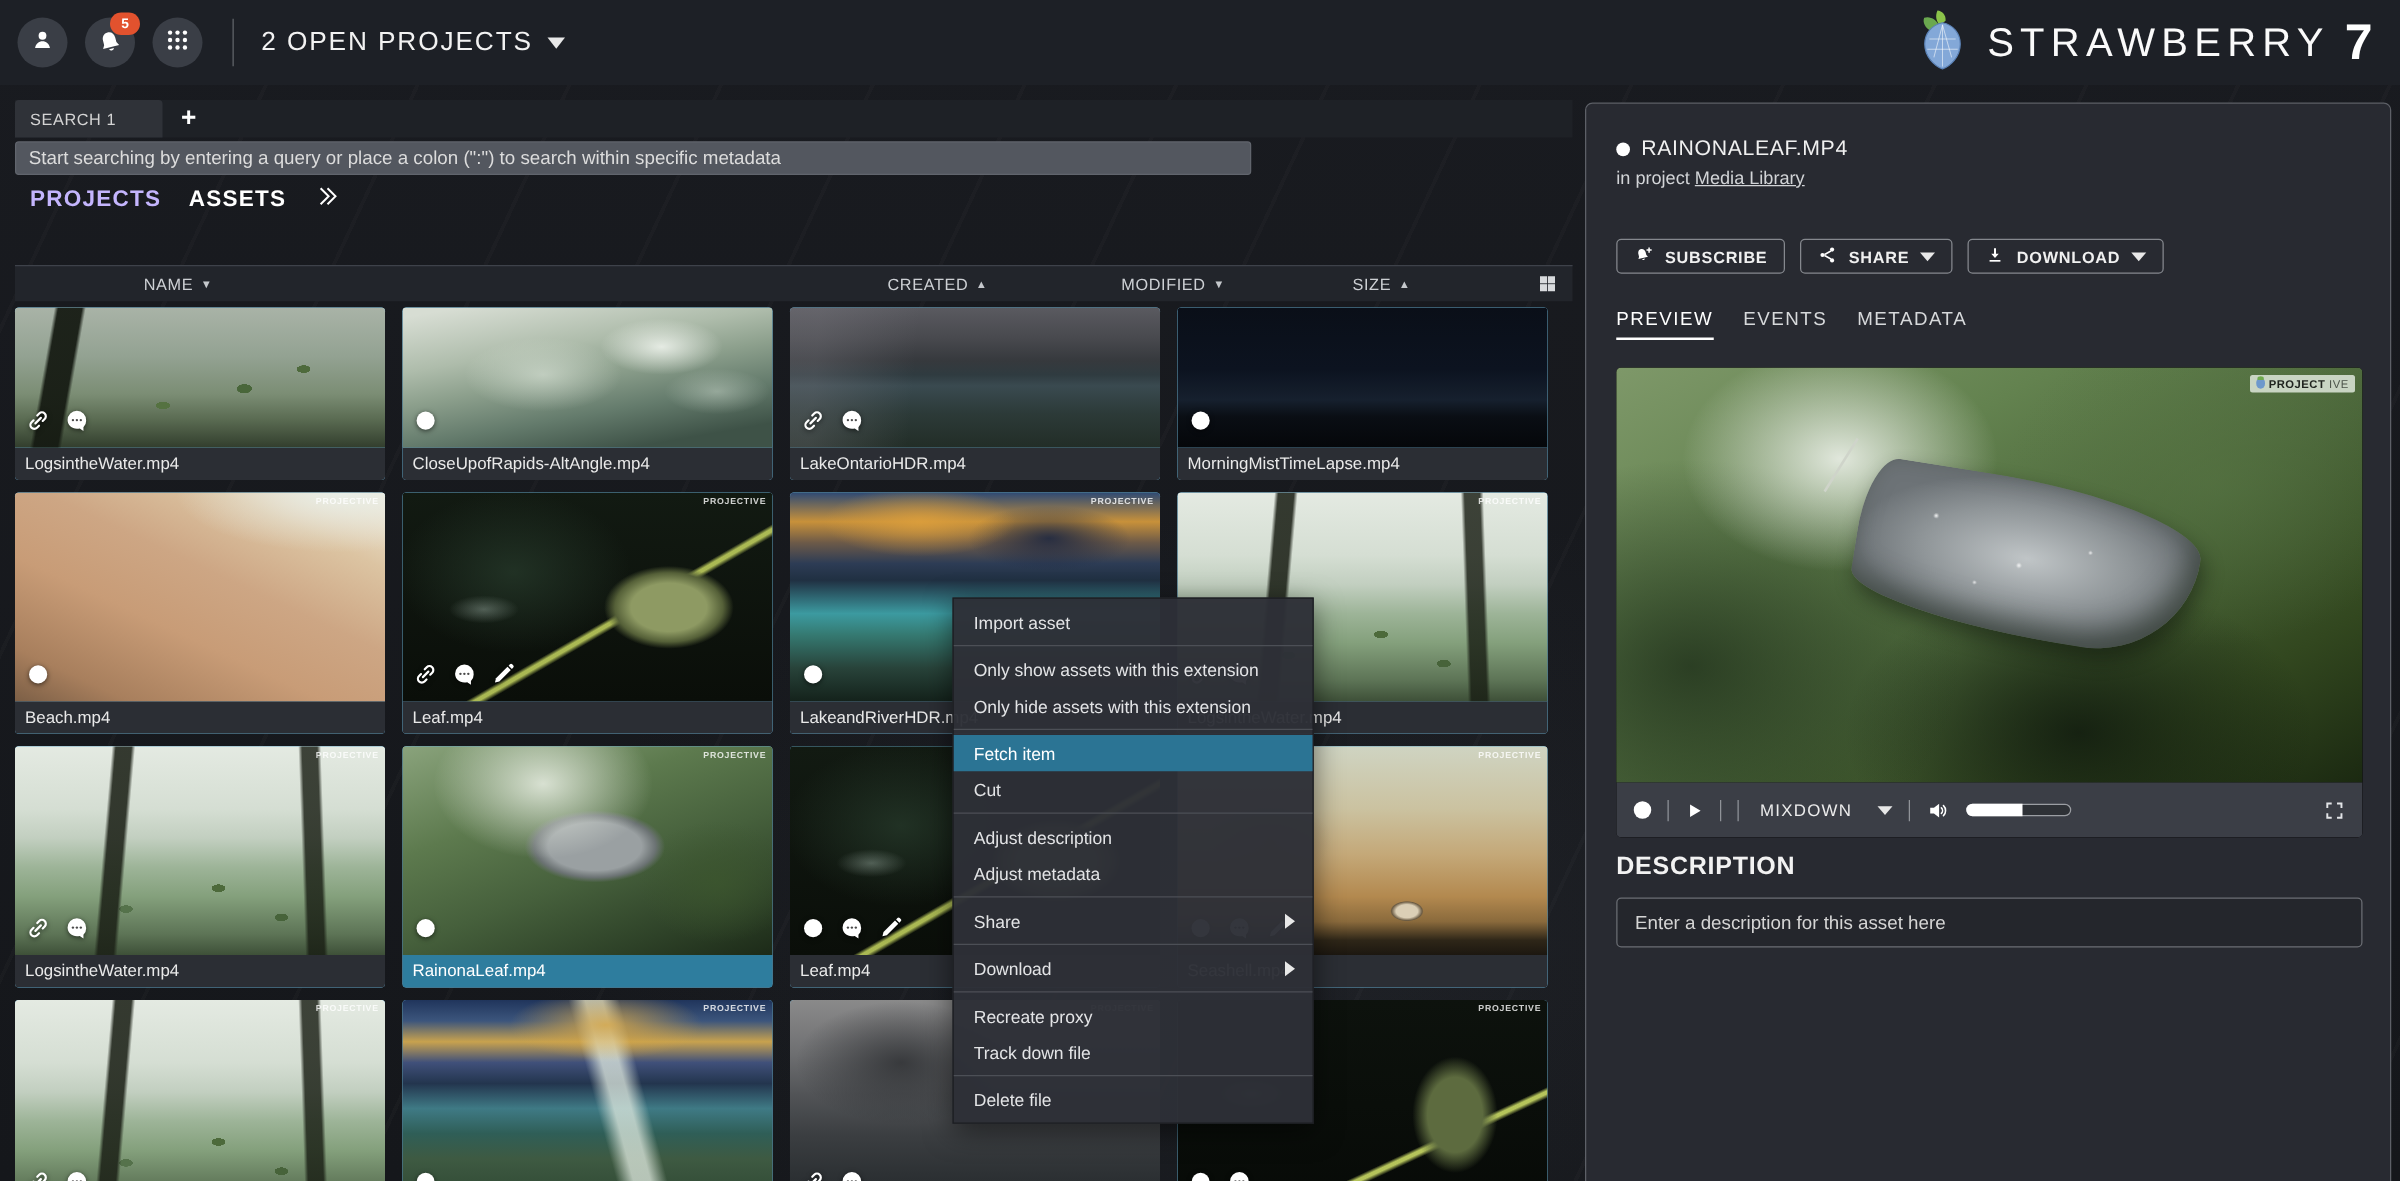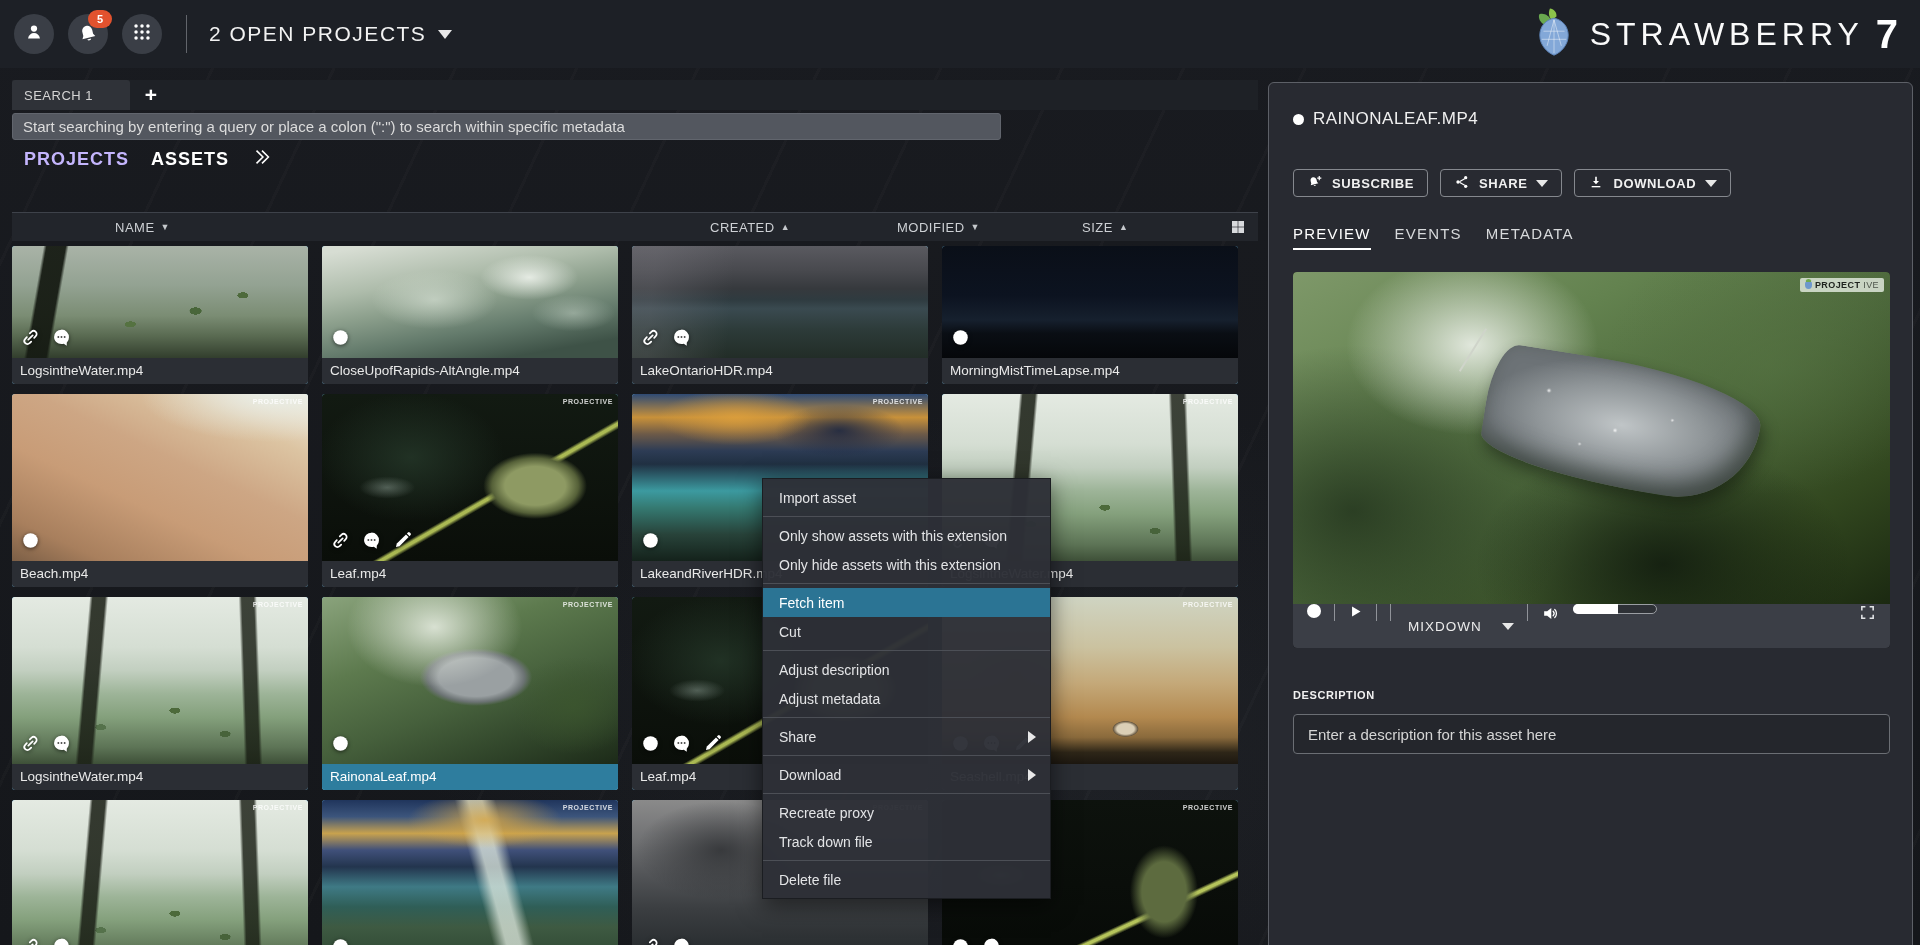"in project Media Library" div.p-sub { html: none -> <div> <span>in project</span> <a>Media Library</a> </div> }
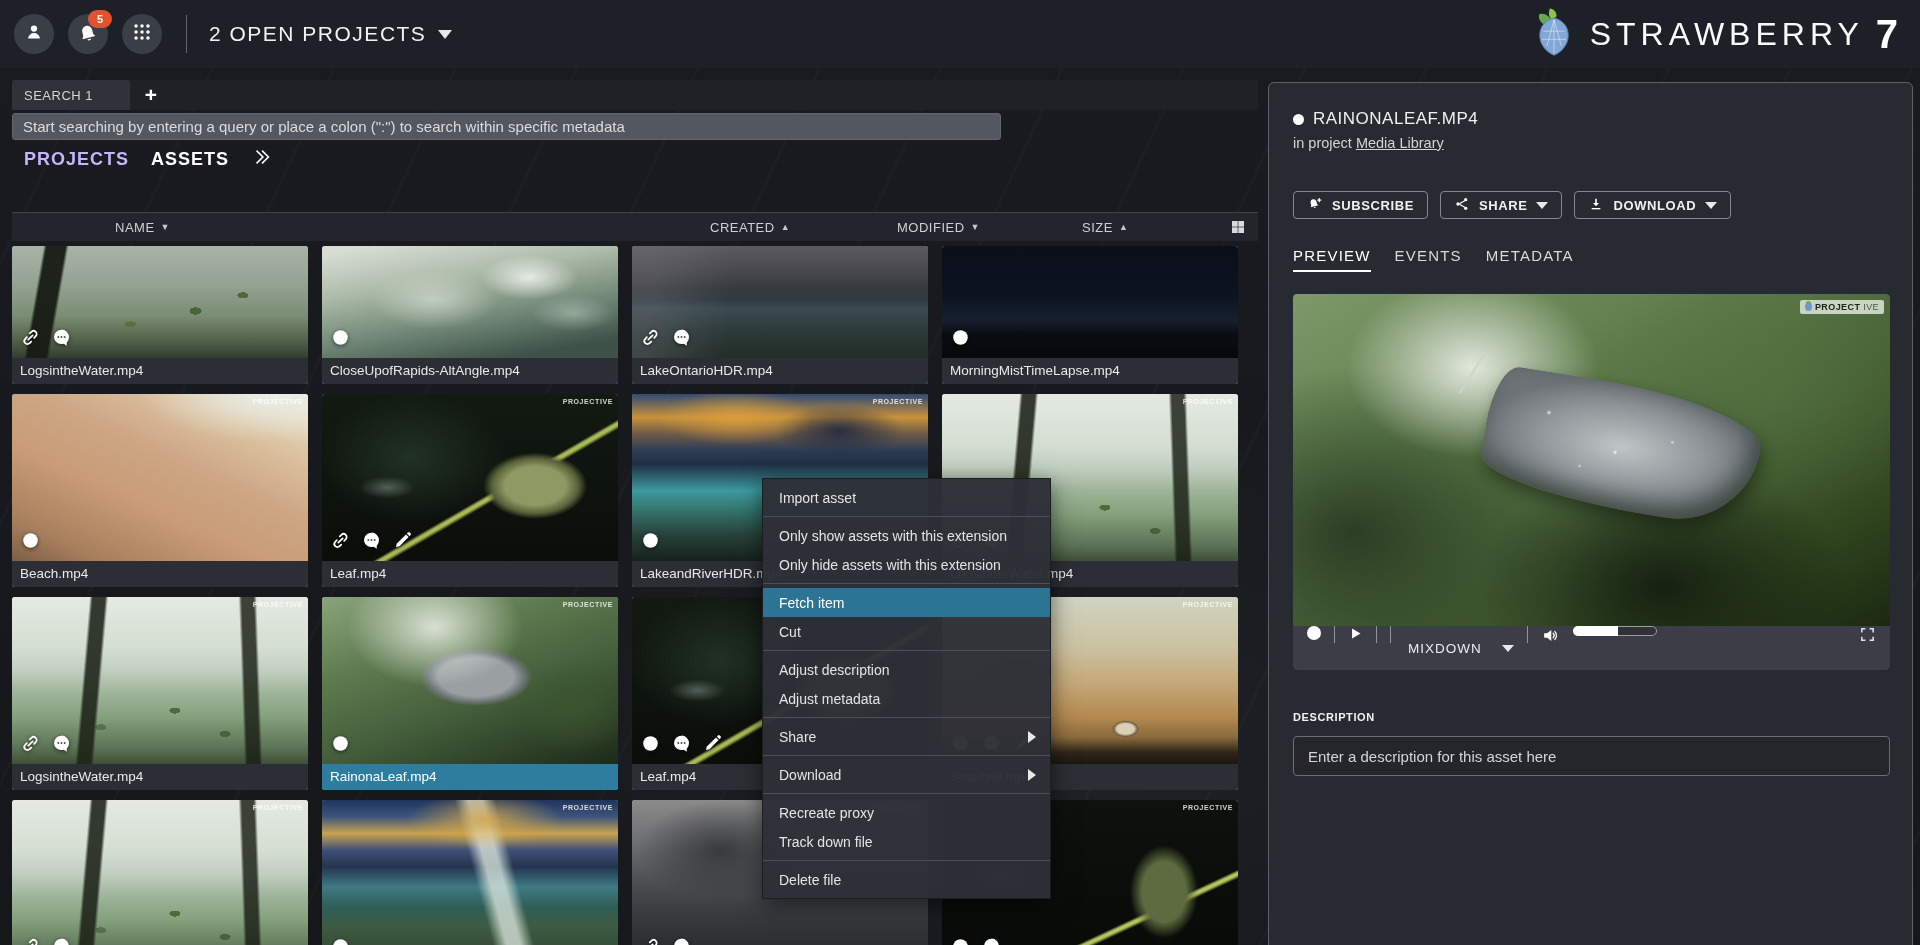"MIXDOWN" .playerbar { align-items: none -> center }
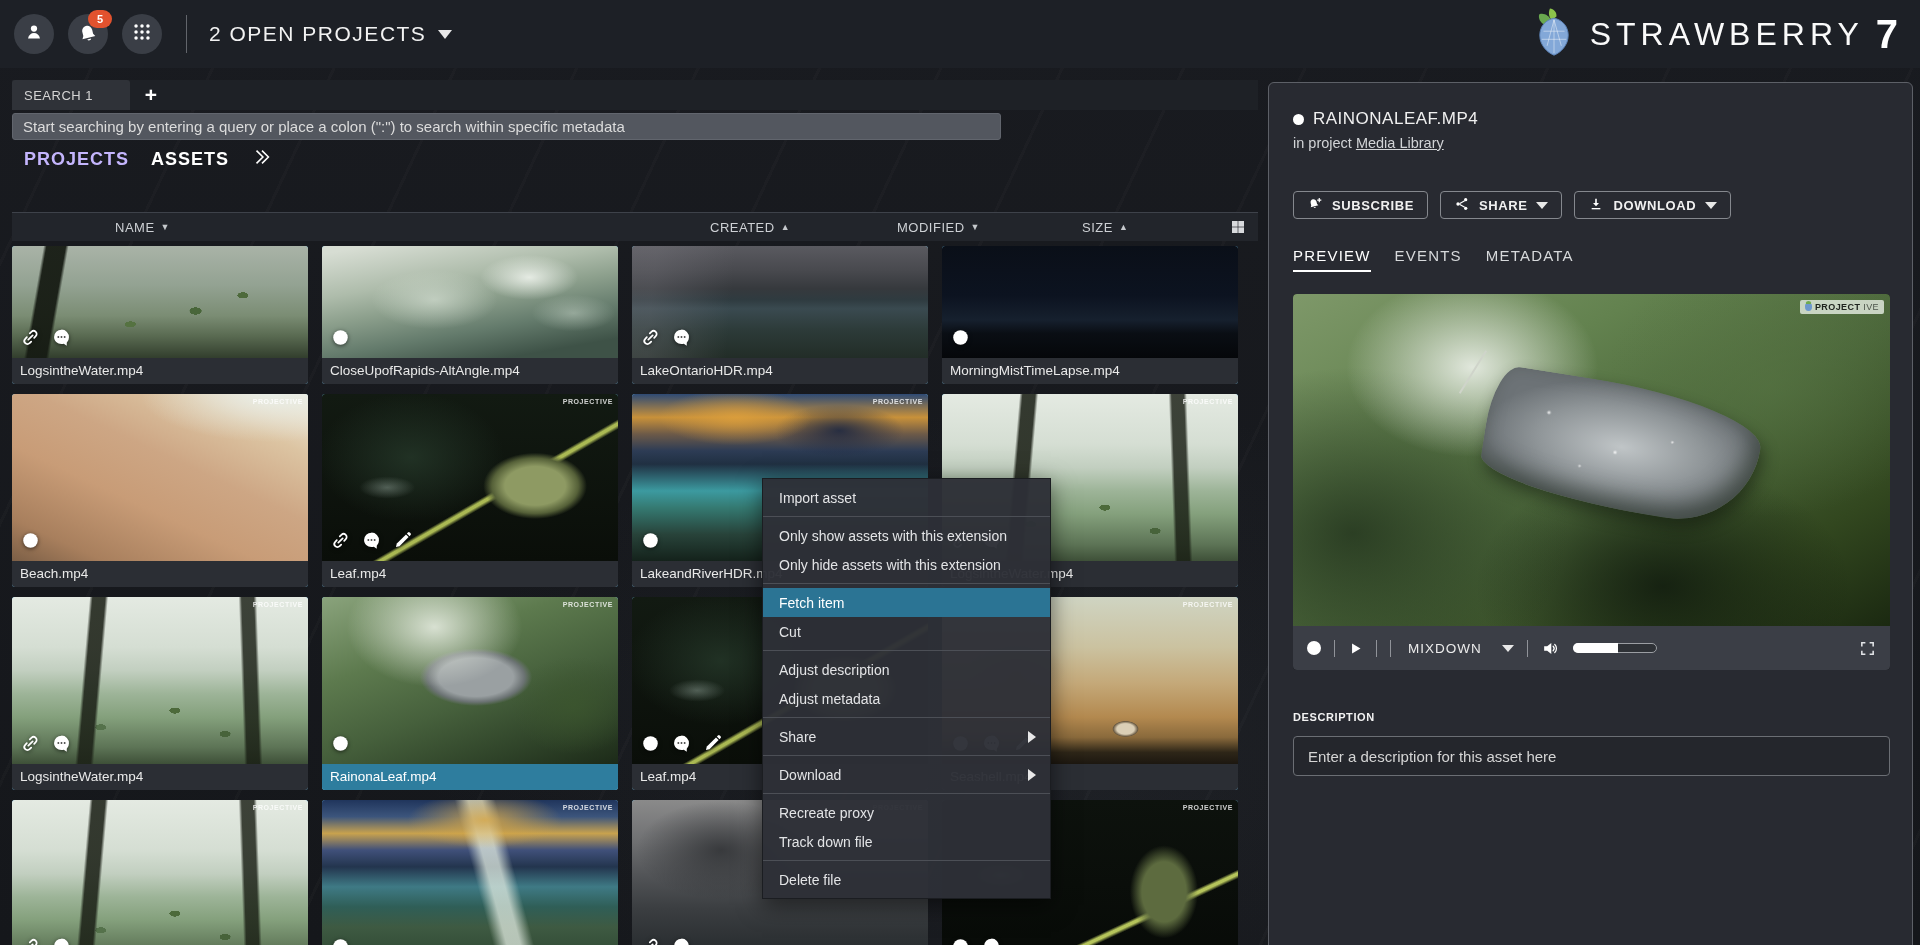"DESCRIPTION" .desc-h { font-size: 11px -> 20px; margin-top: 41px -> 12px }
